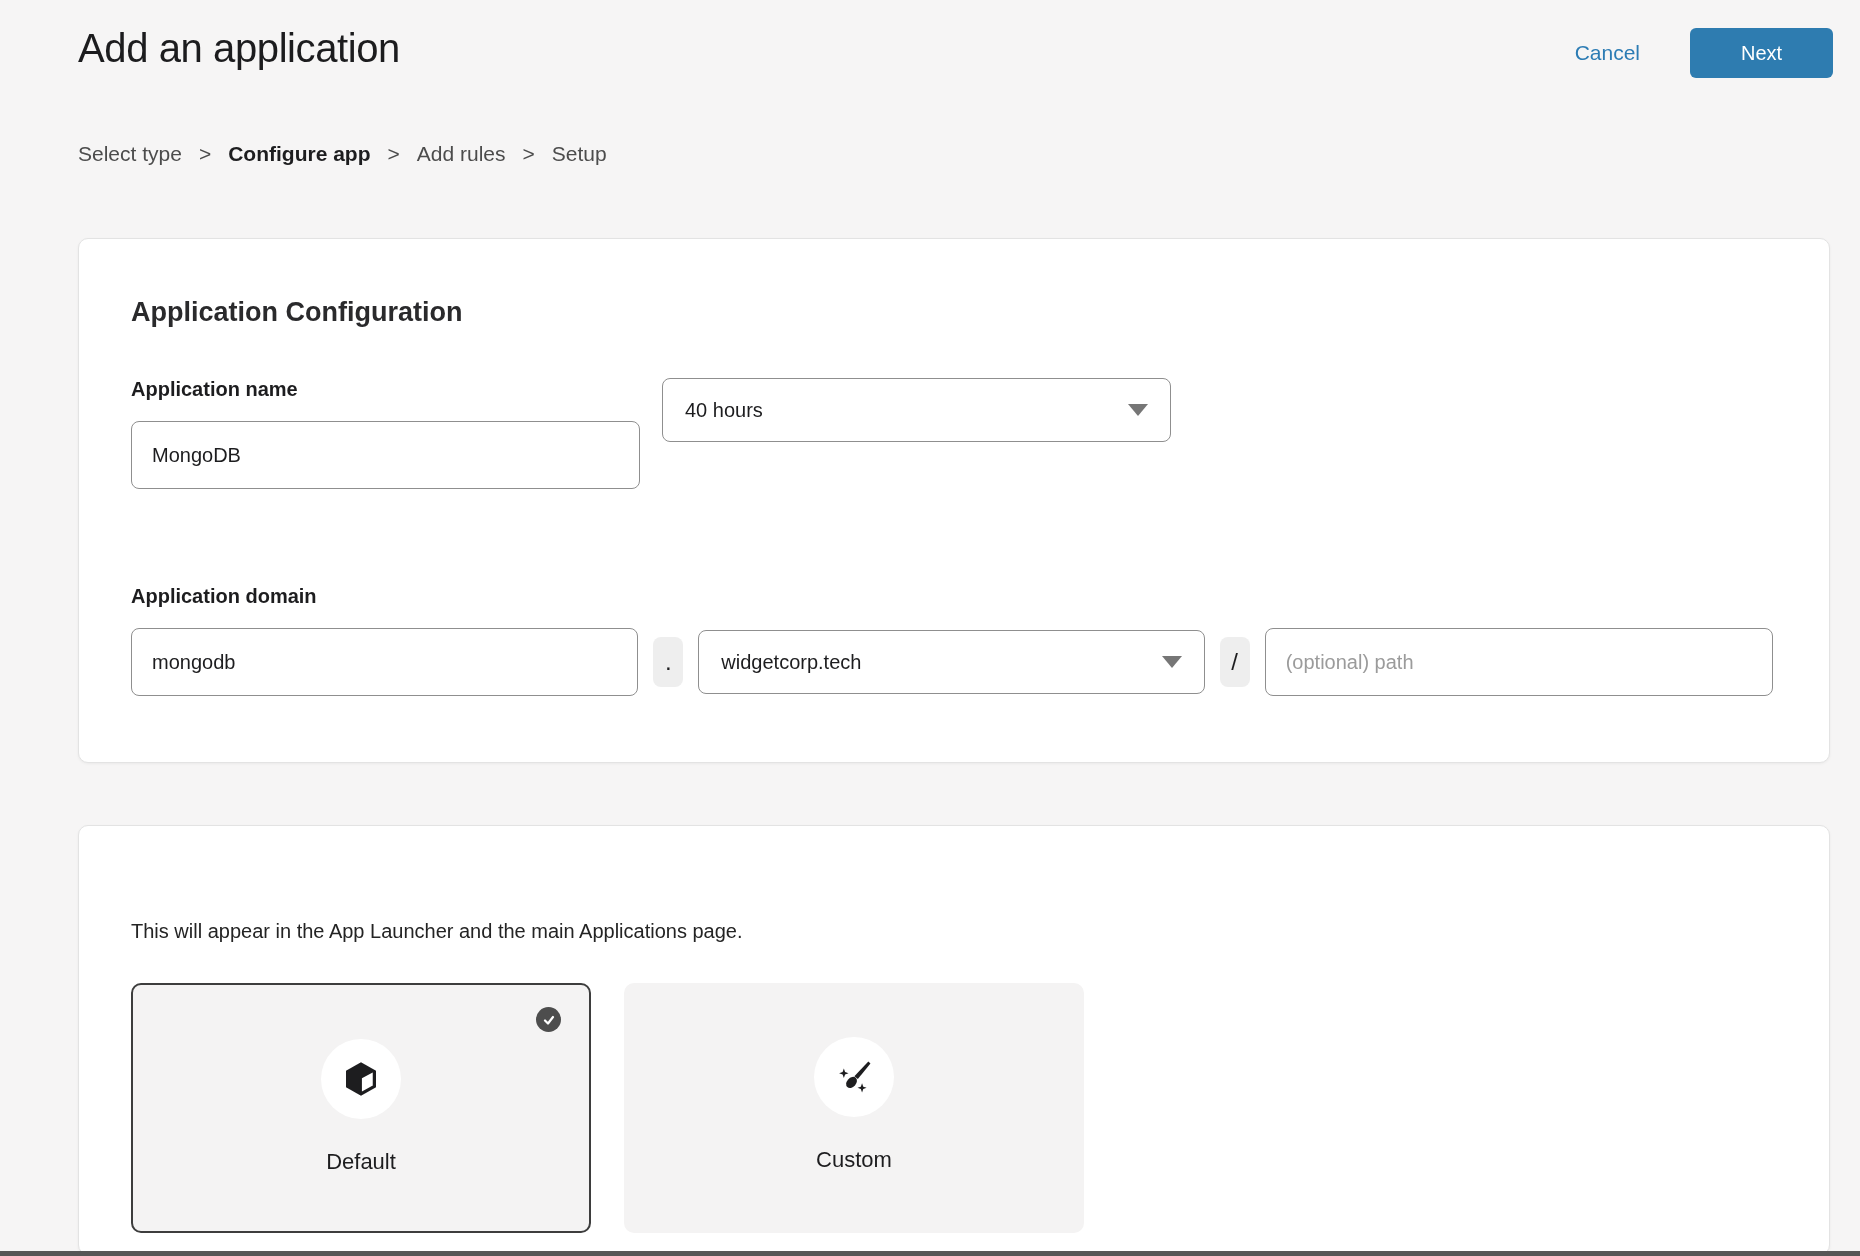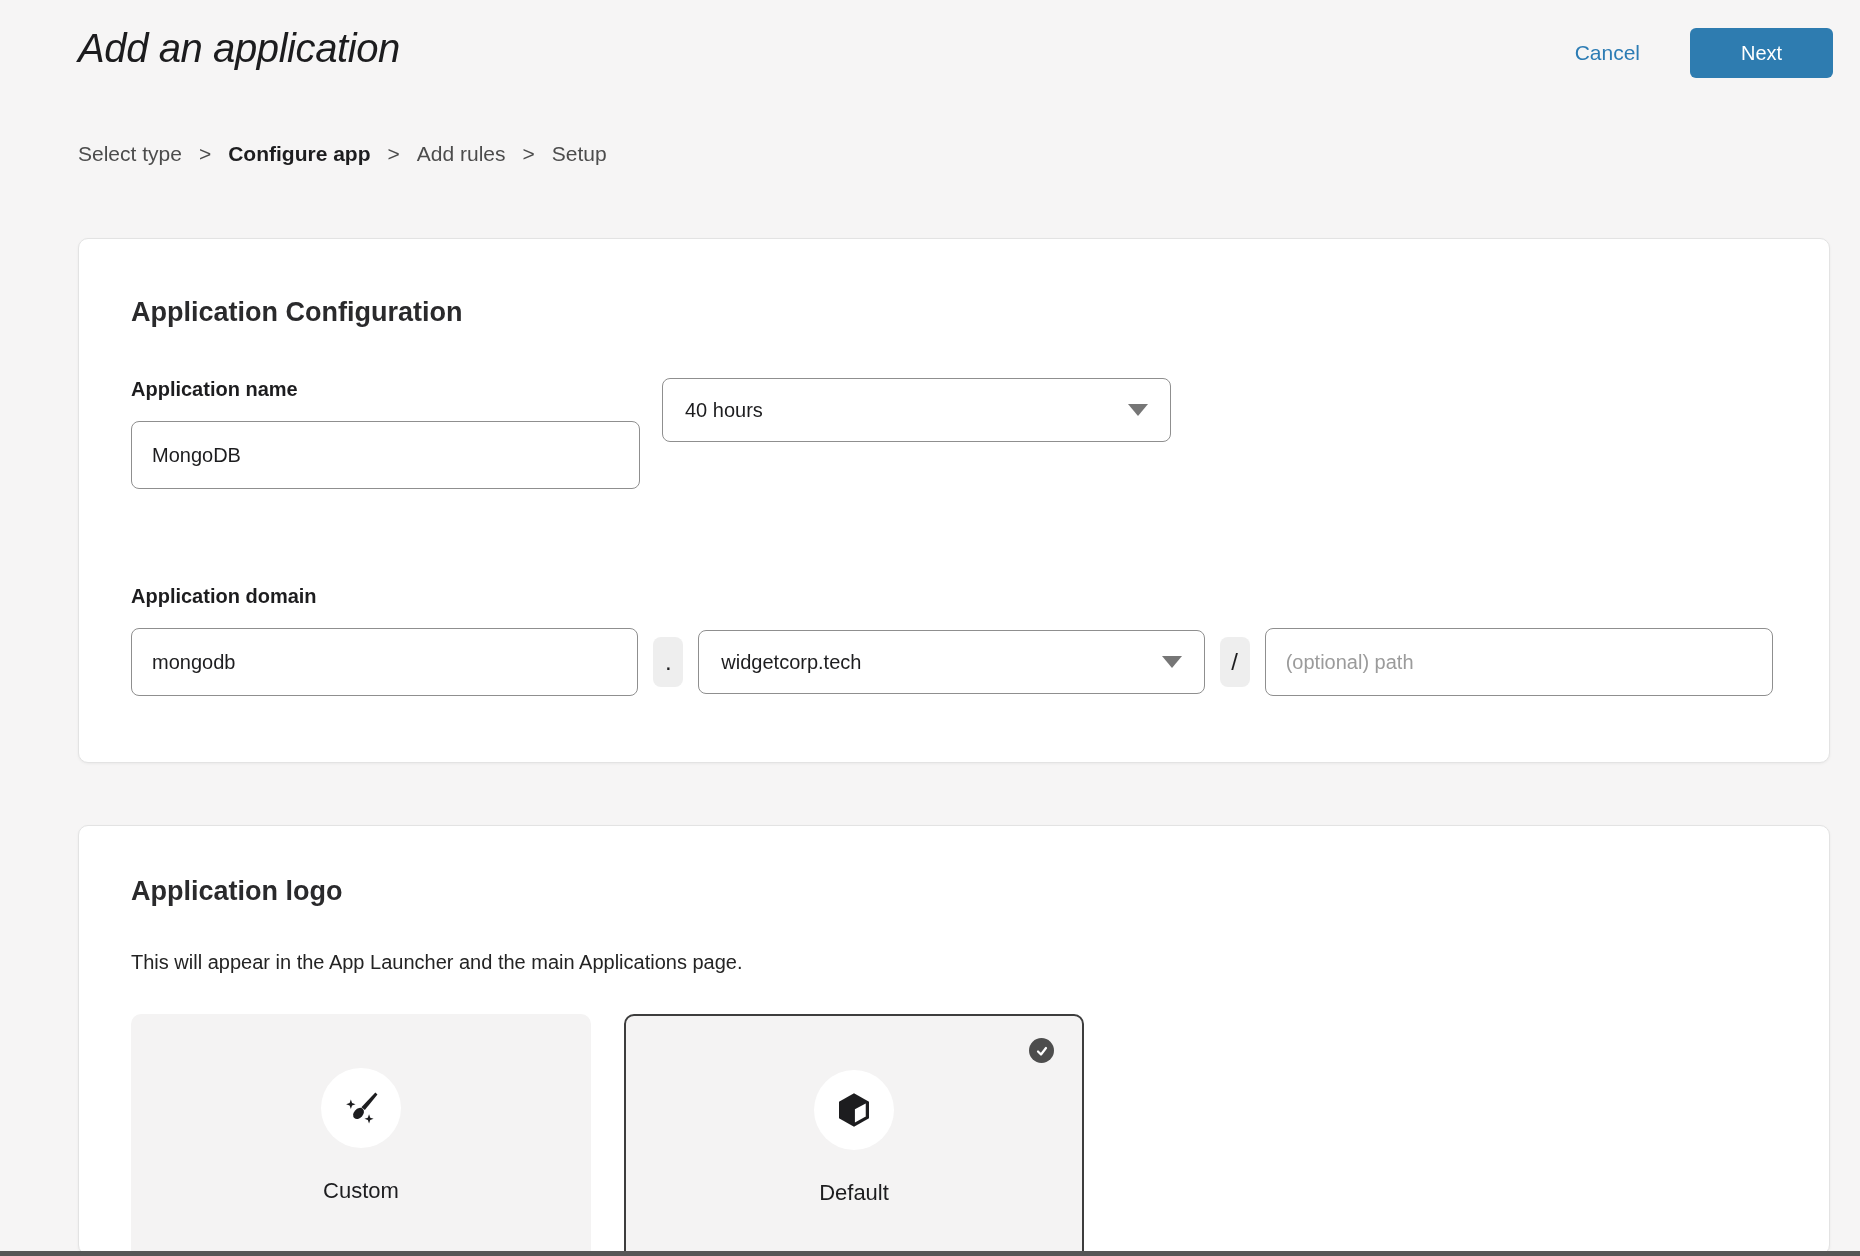"Add an application" .page-title { font-style: italic -> none }
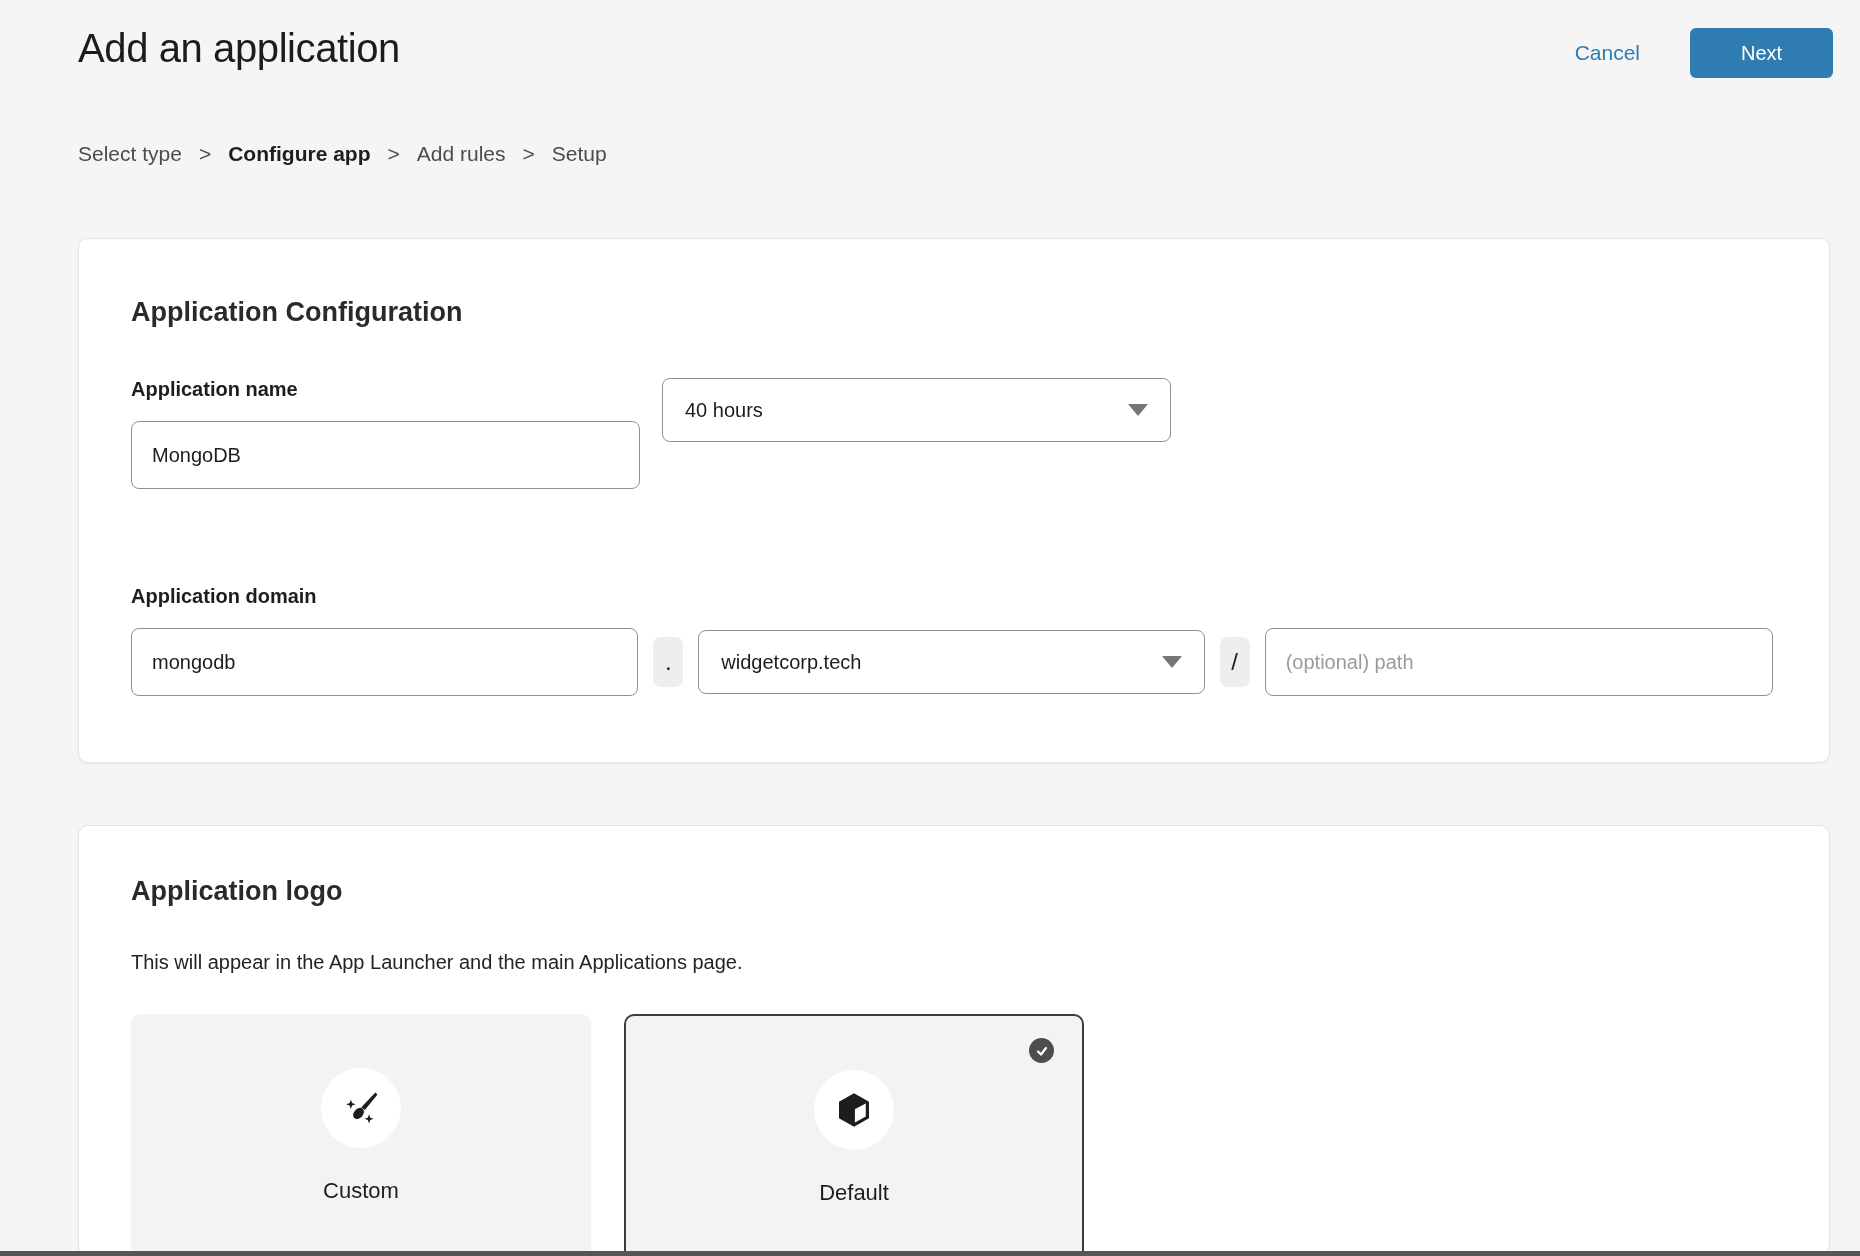"Application logo" h2.card-heading { html: <h2>Application logo</h2> -> none }
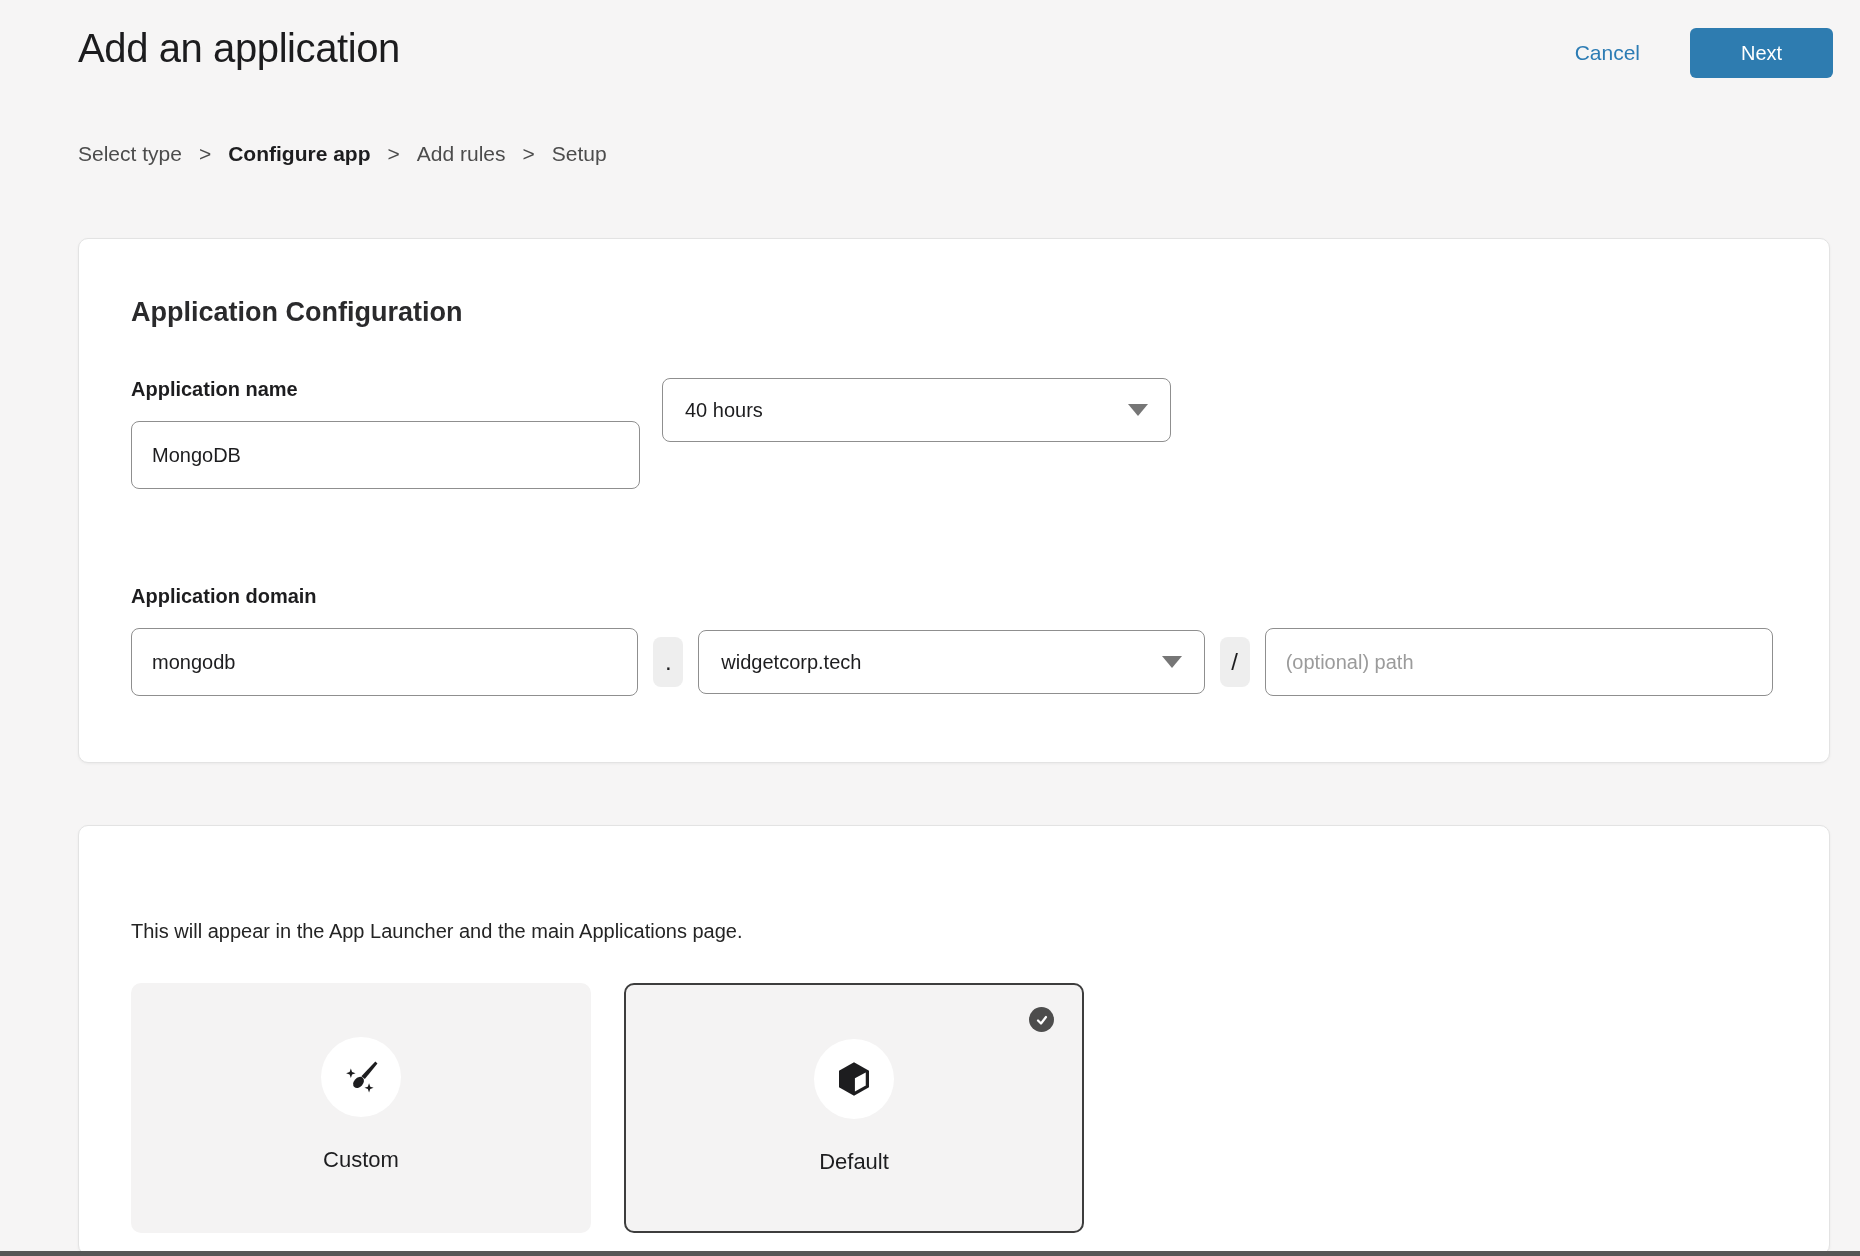"Custom" div.logo-tile { order: before "Default" -> after "Default" }
